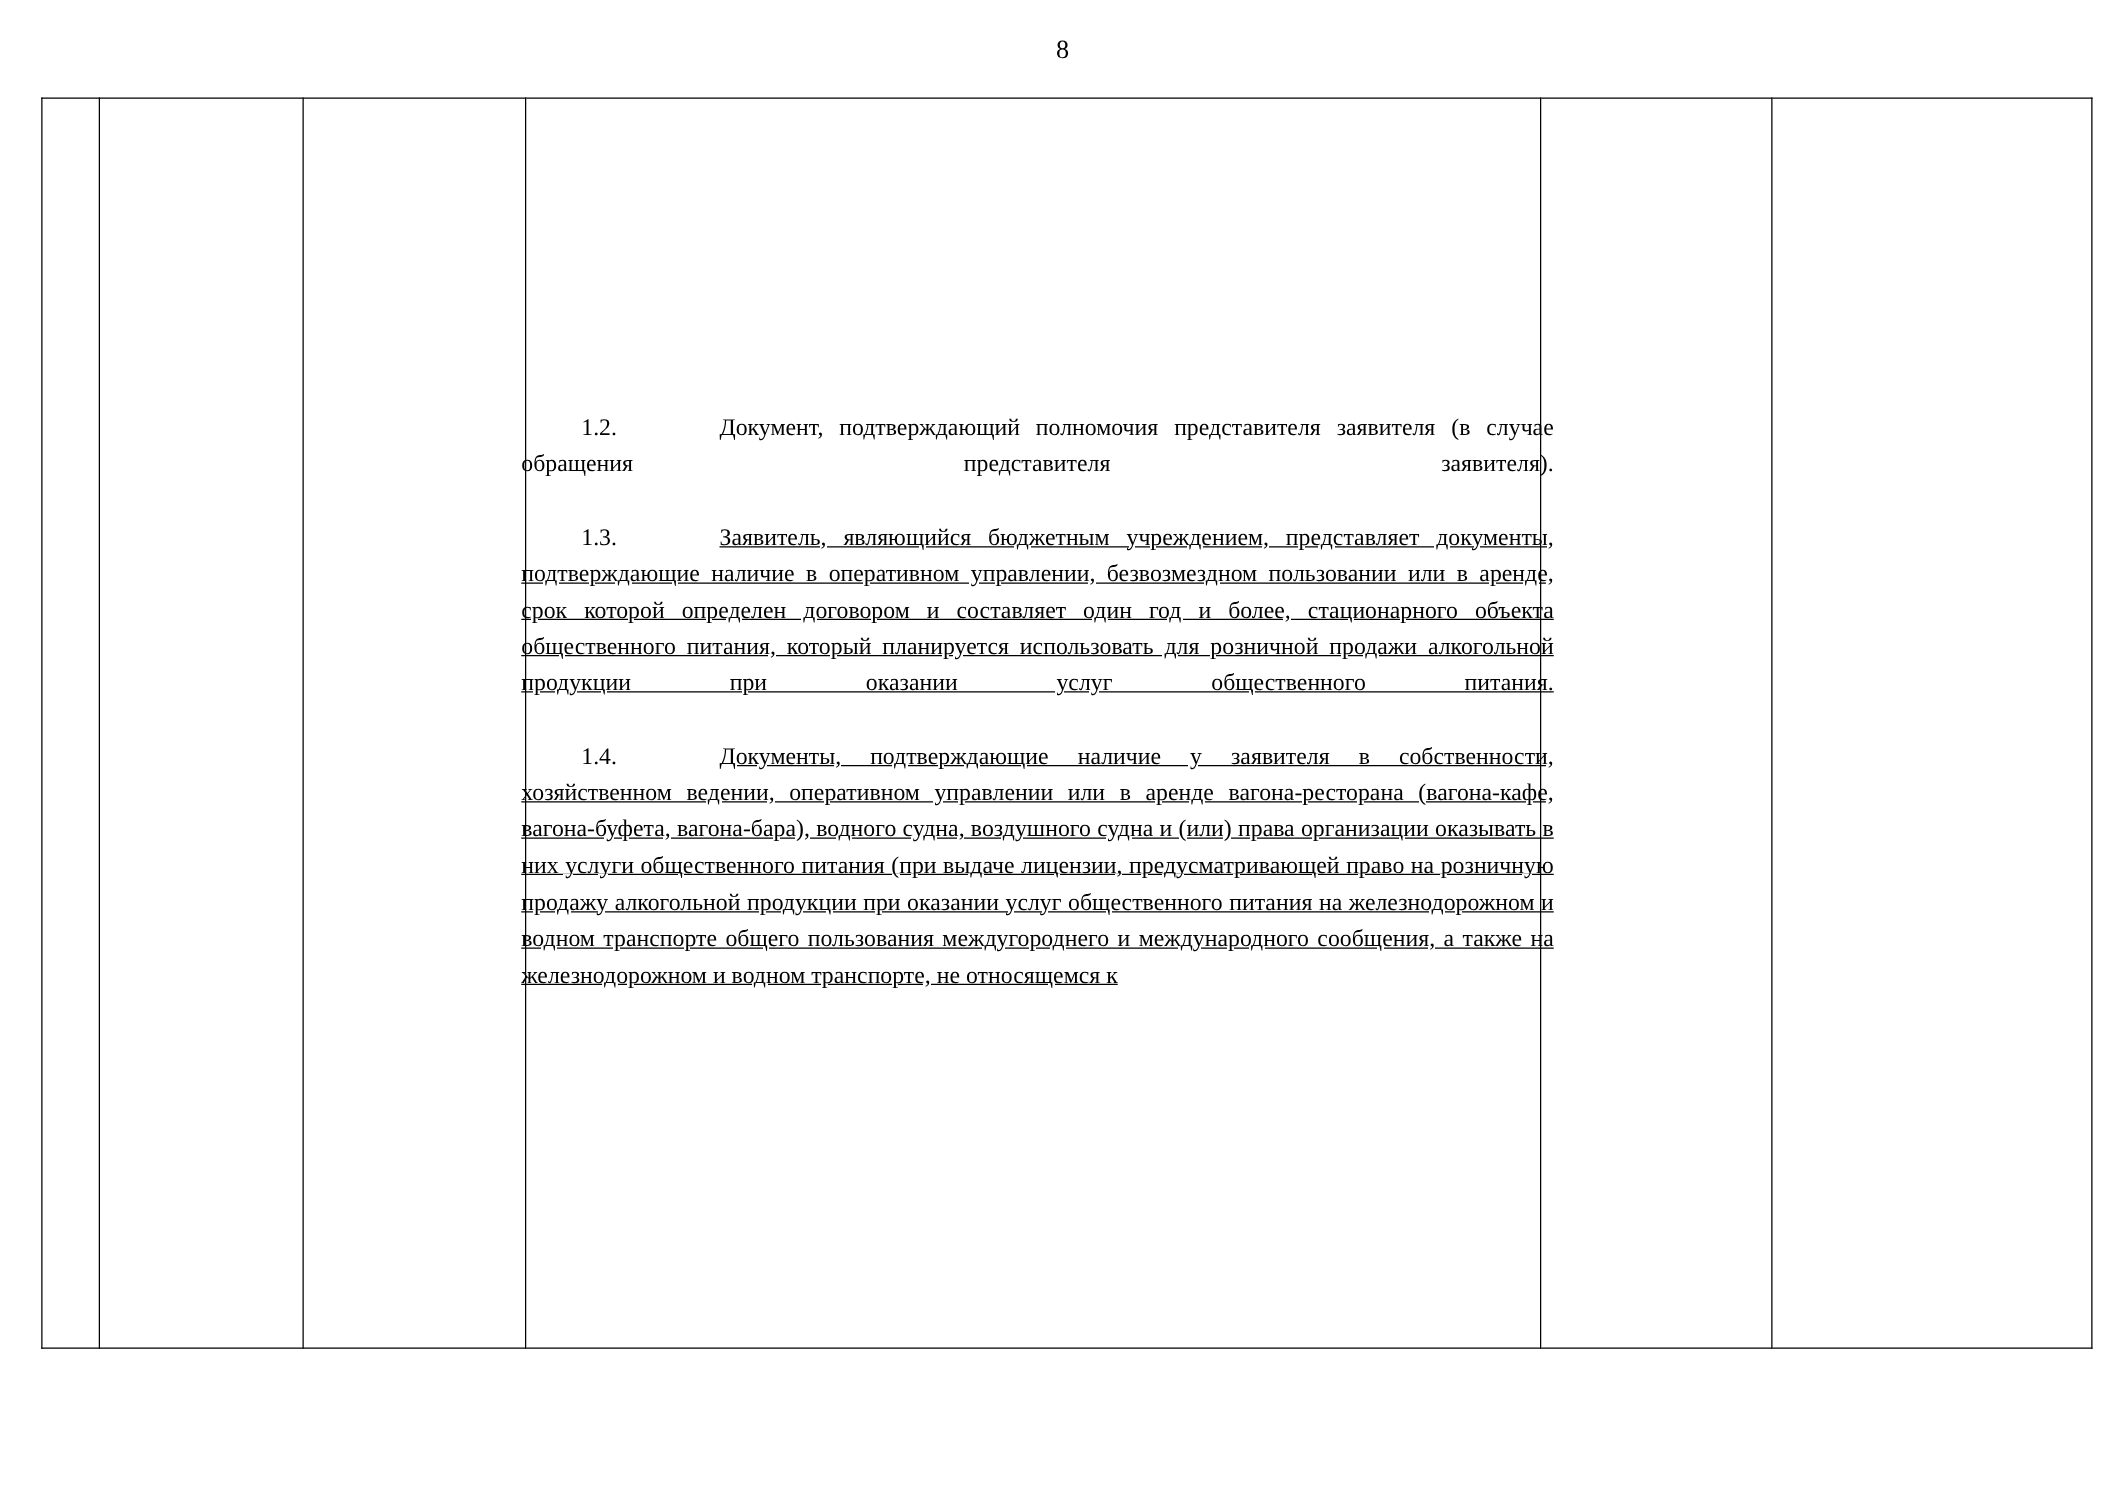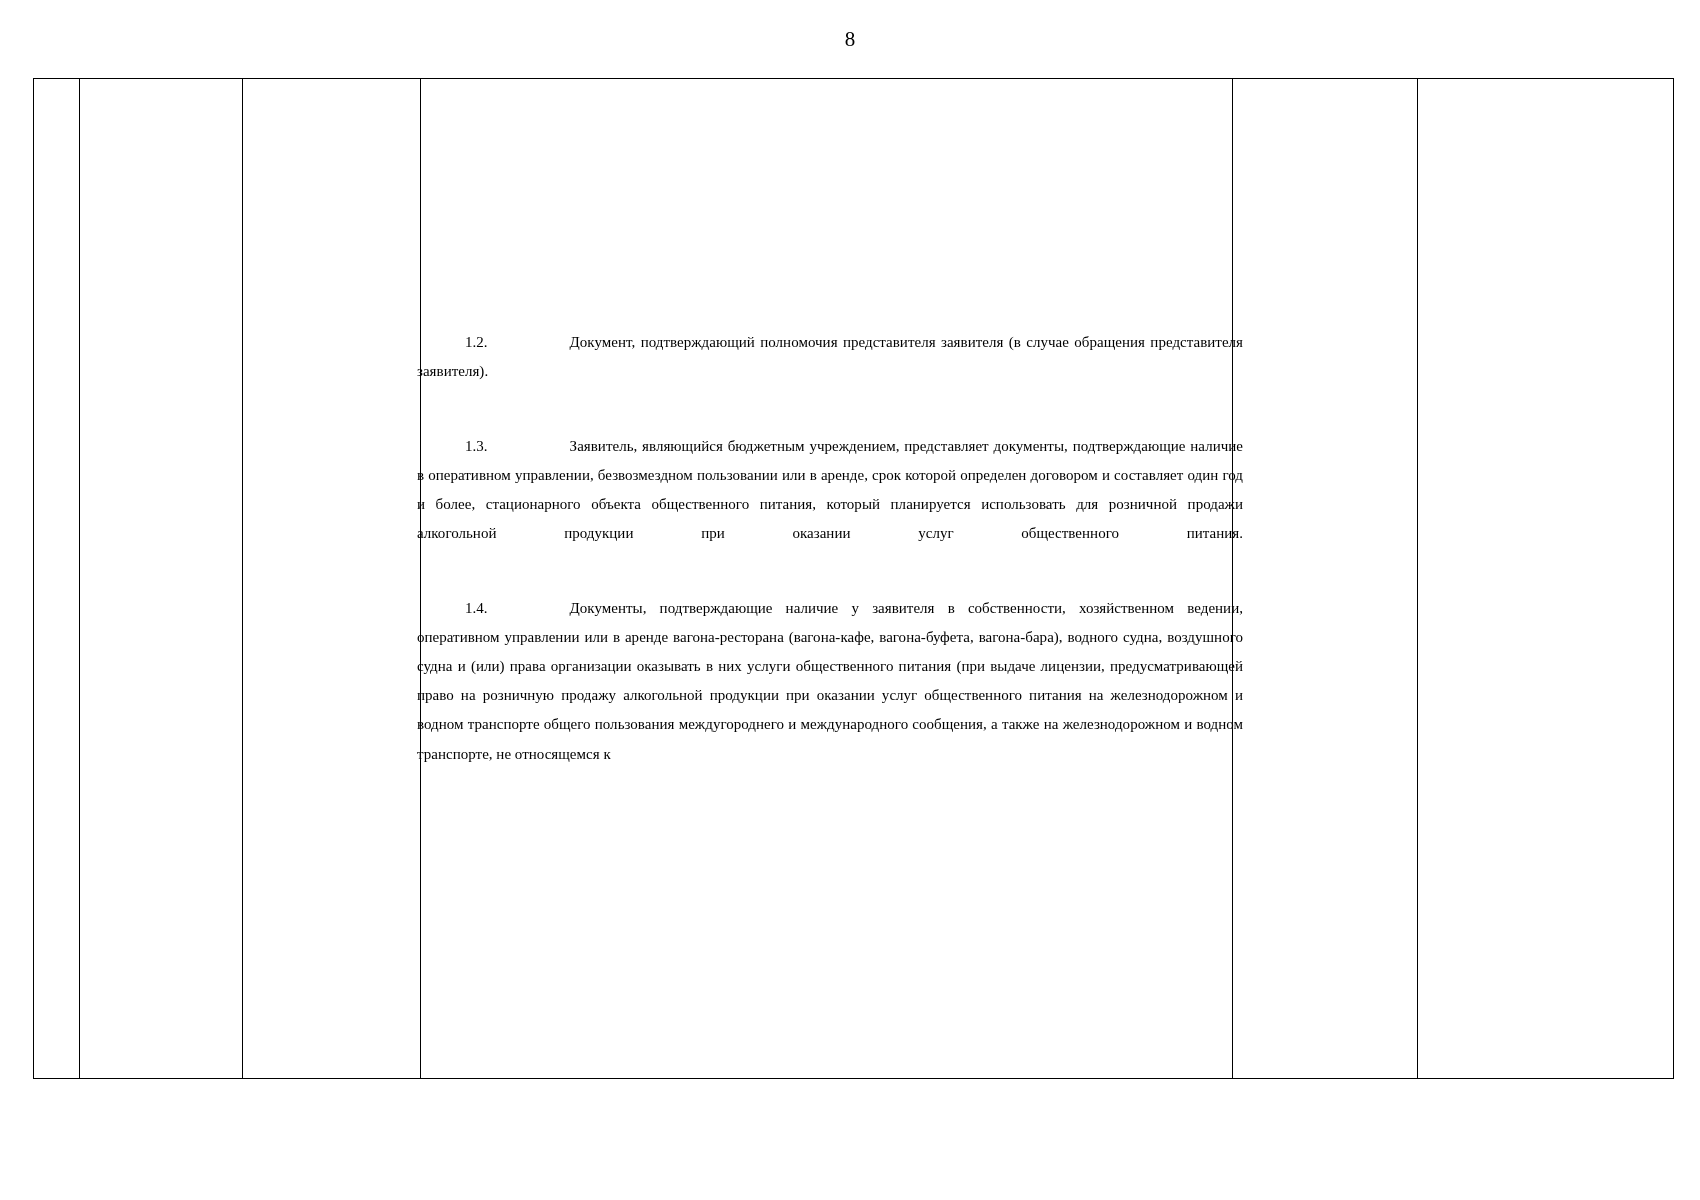"1.2. Документ, подтверждающий полномочия" .text-cell-inner { font-size: 15px -> 19px }
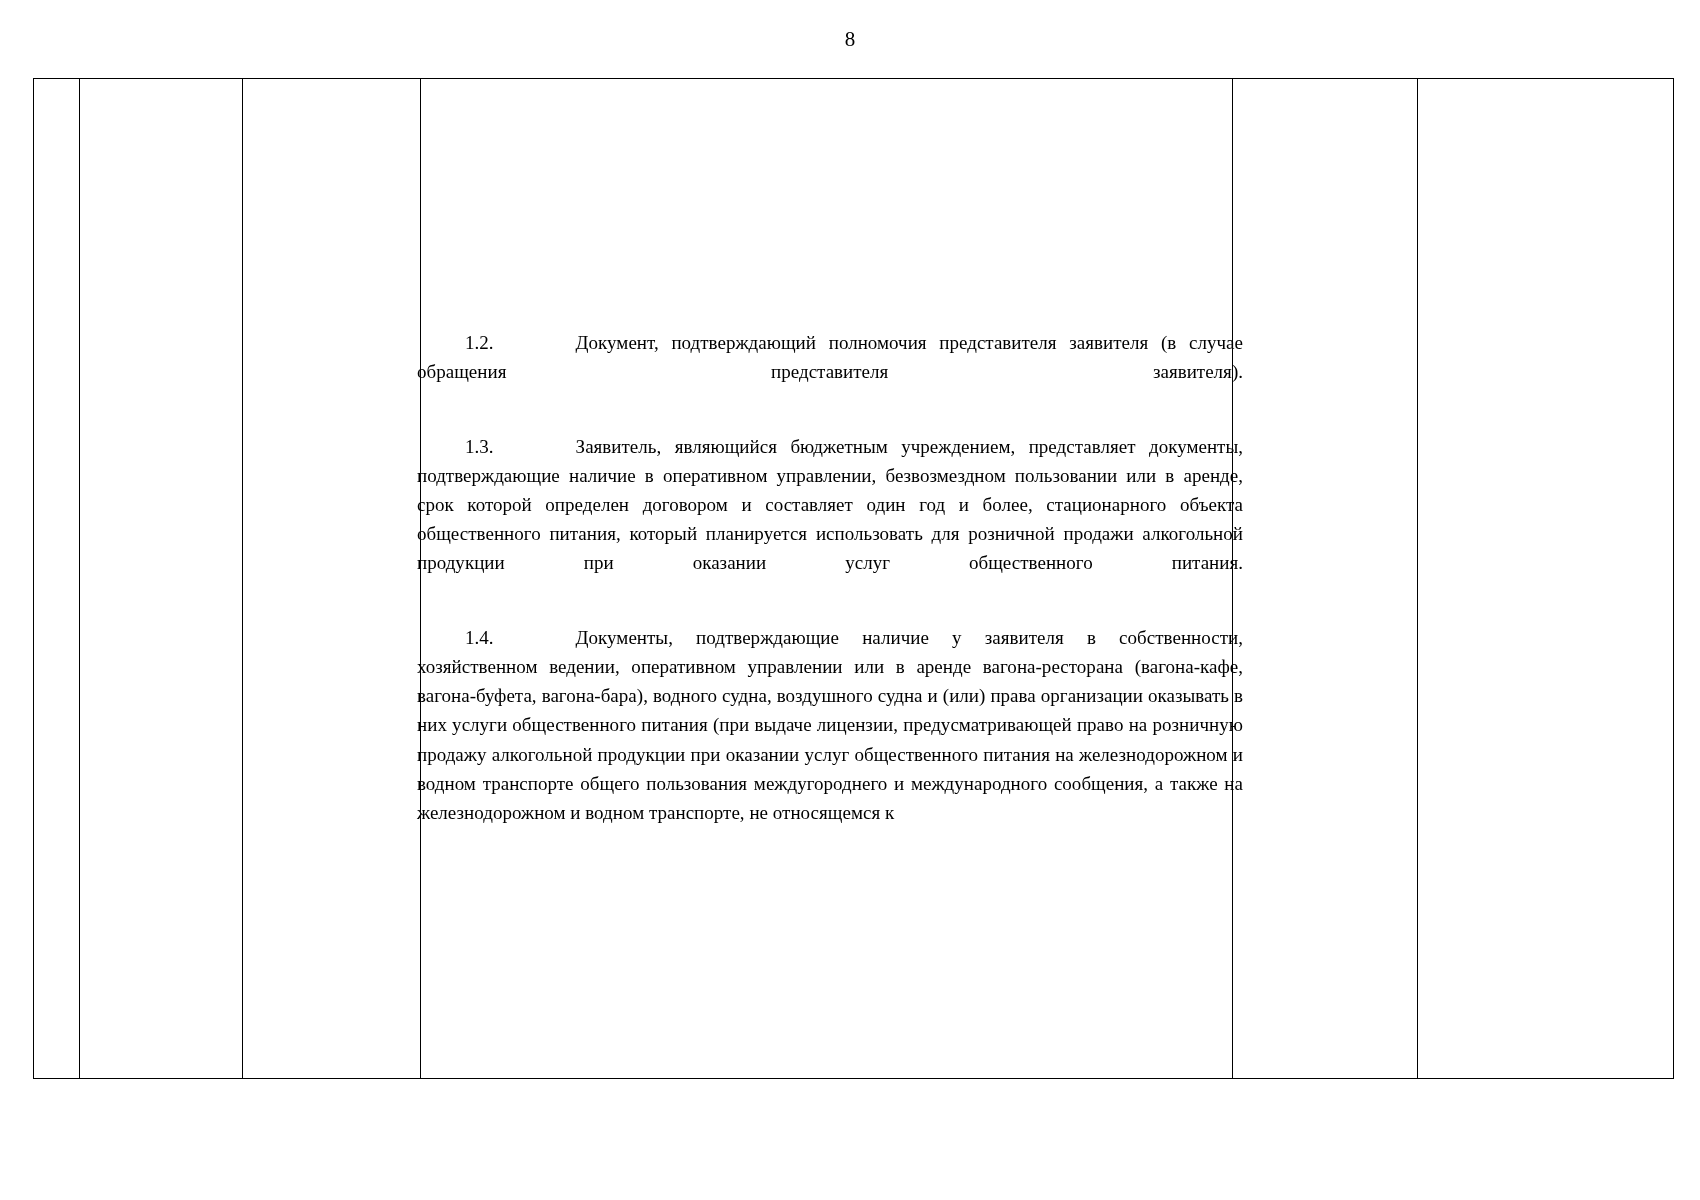"1.3. Заявитель, являющийся бюджетным" .para + .para { margin-top: 16px -> 0; text-decoration: none -> underline }
